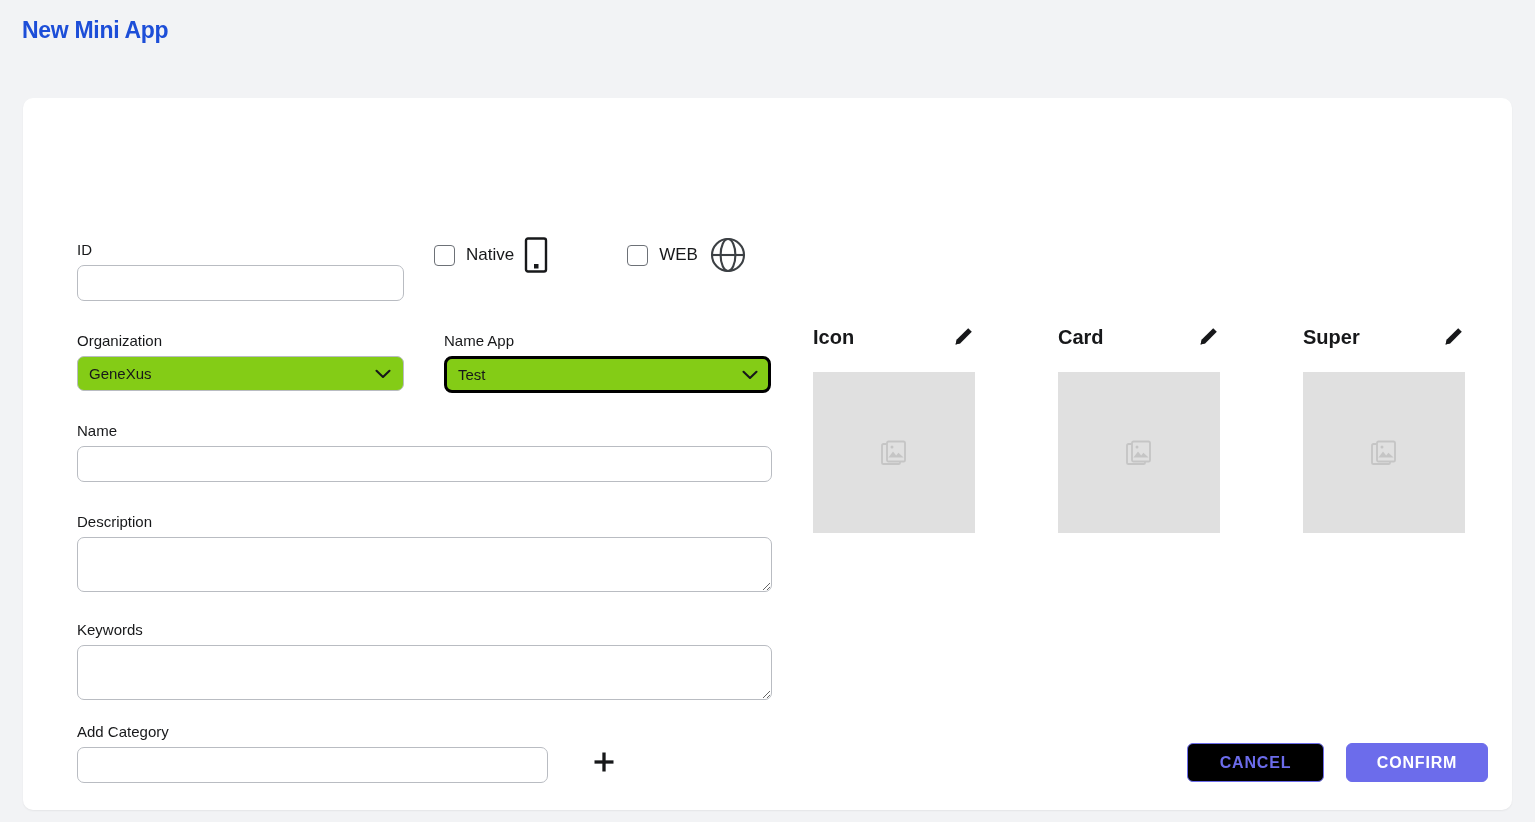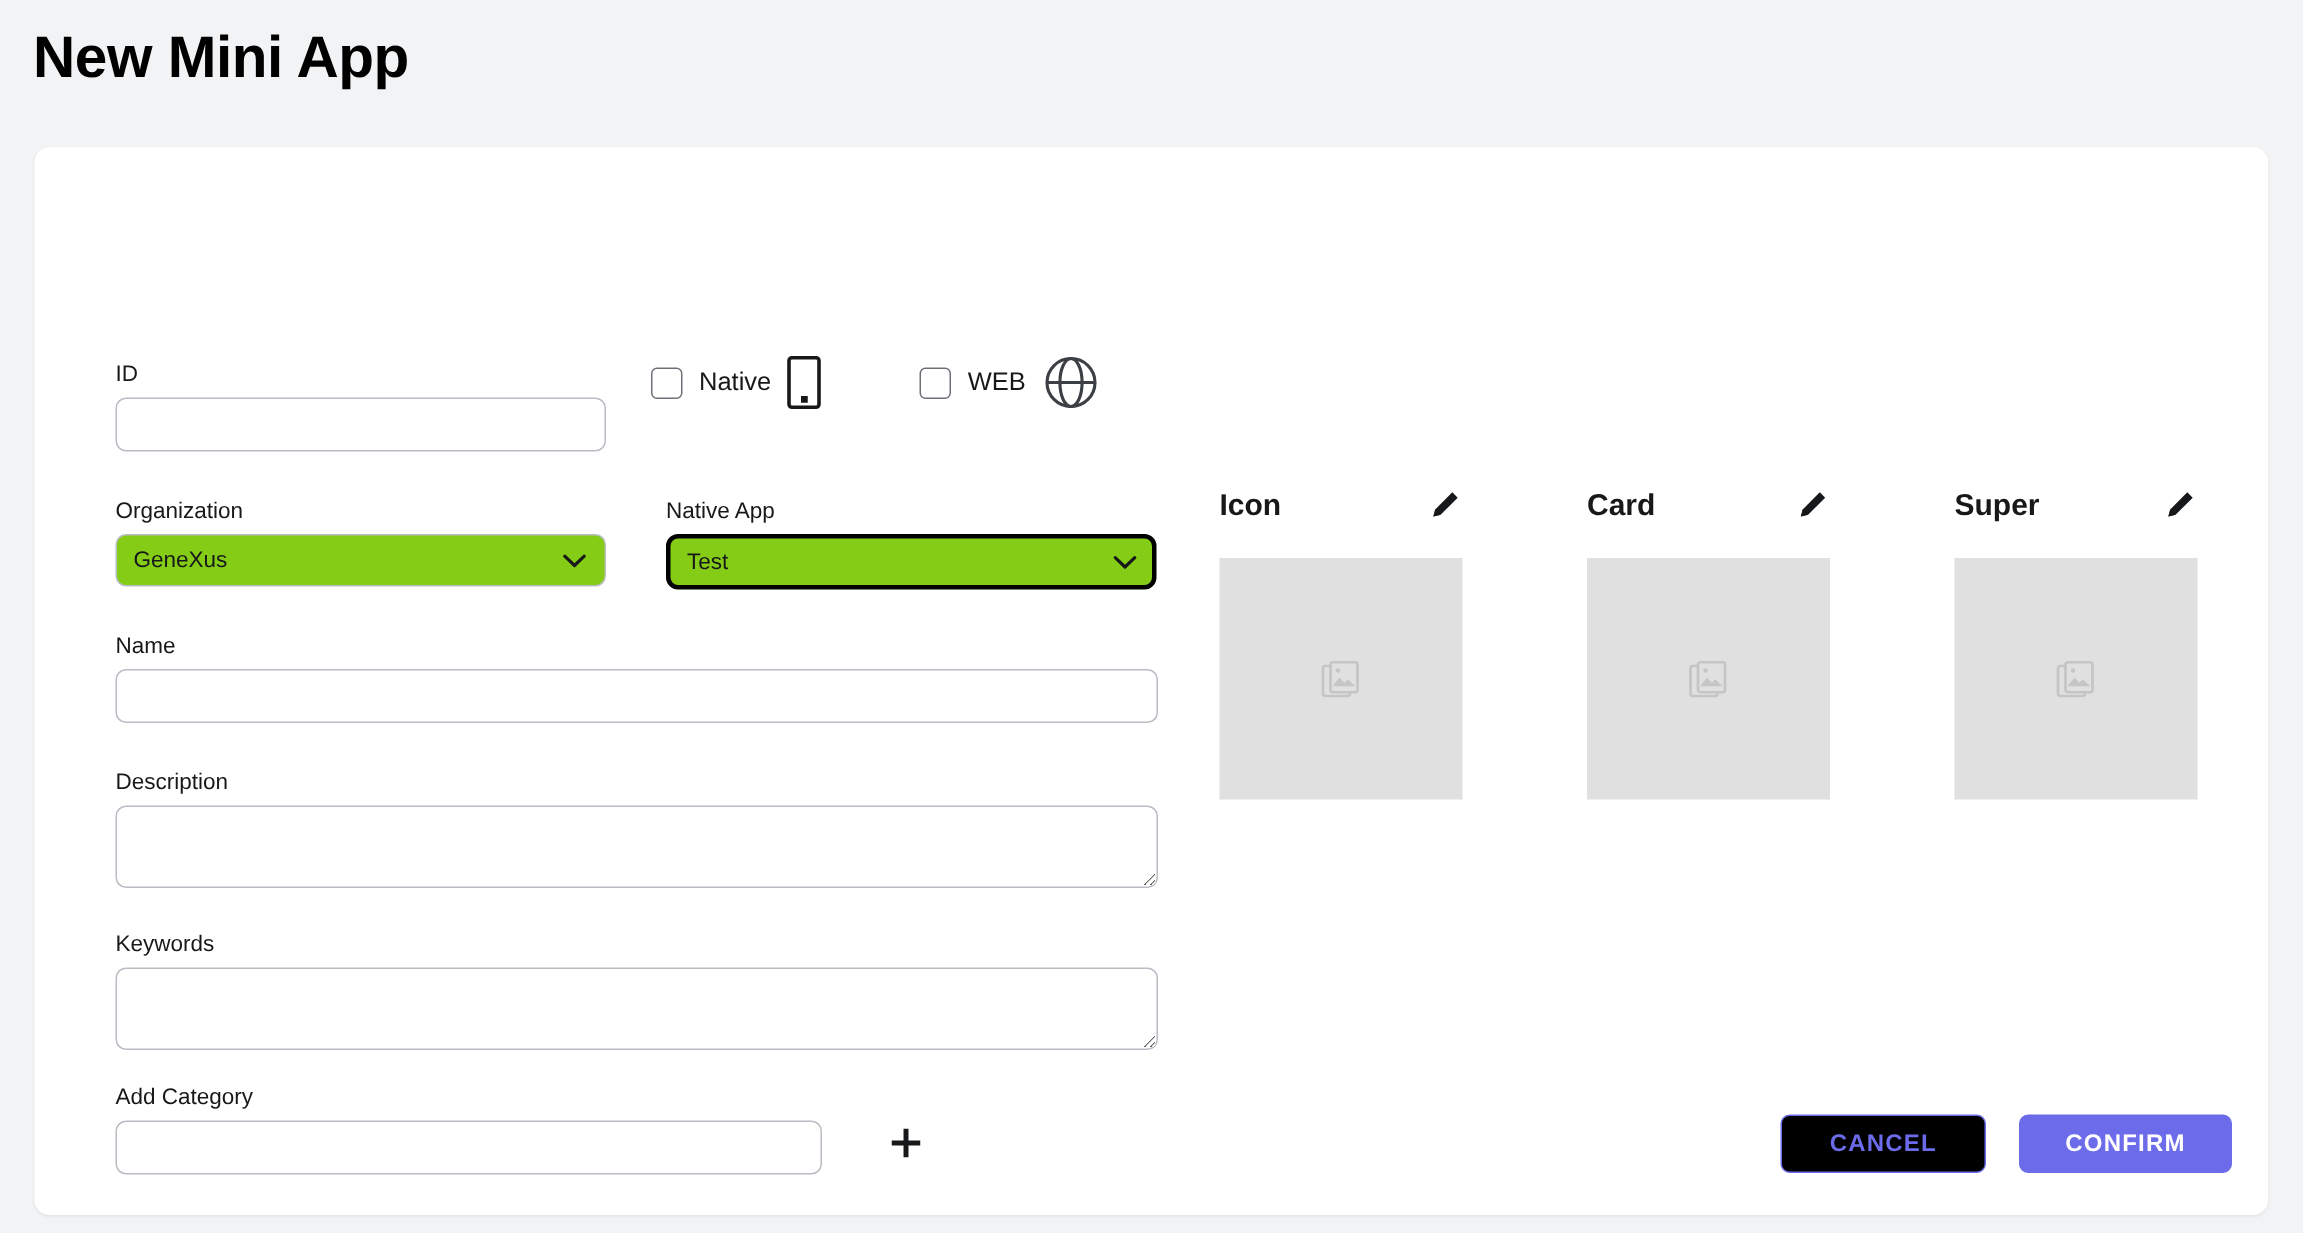"New Mini App" #page-title { color: #000000 -> #1d4ed8; font-size: 39px -> 23px }
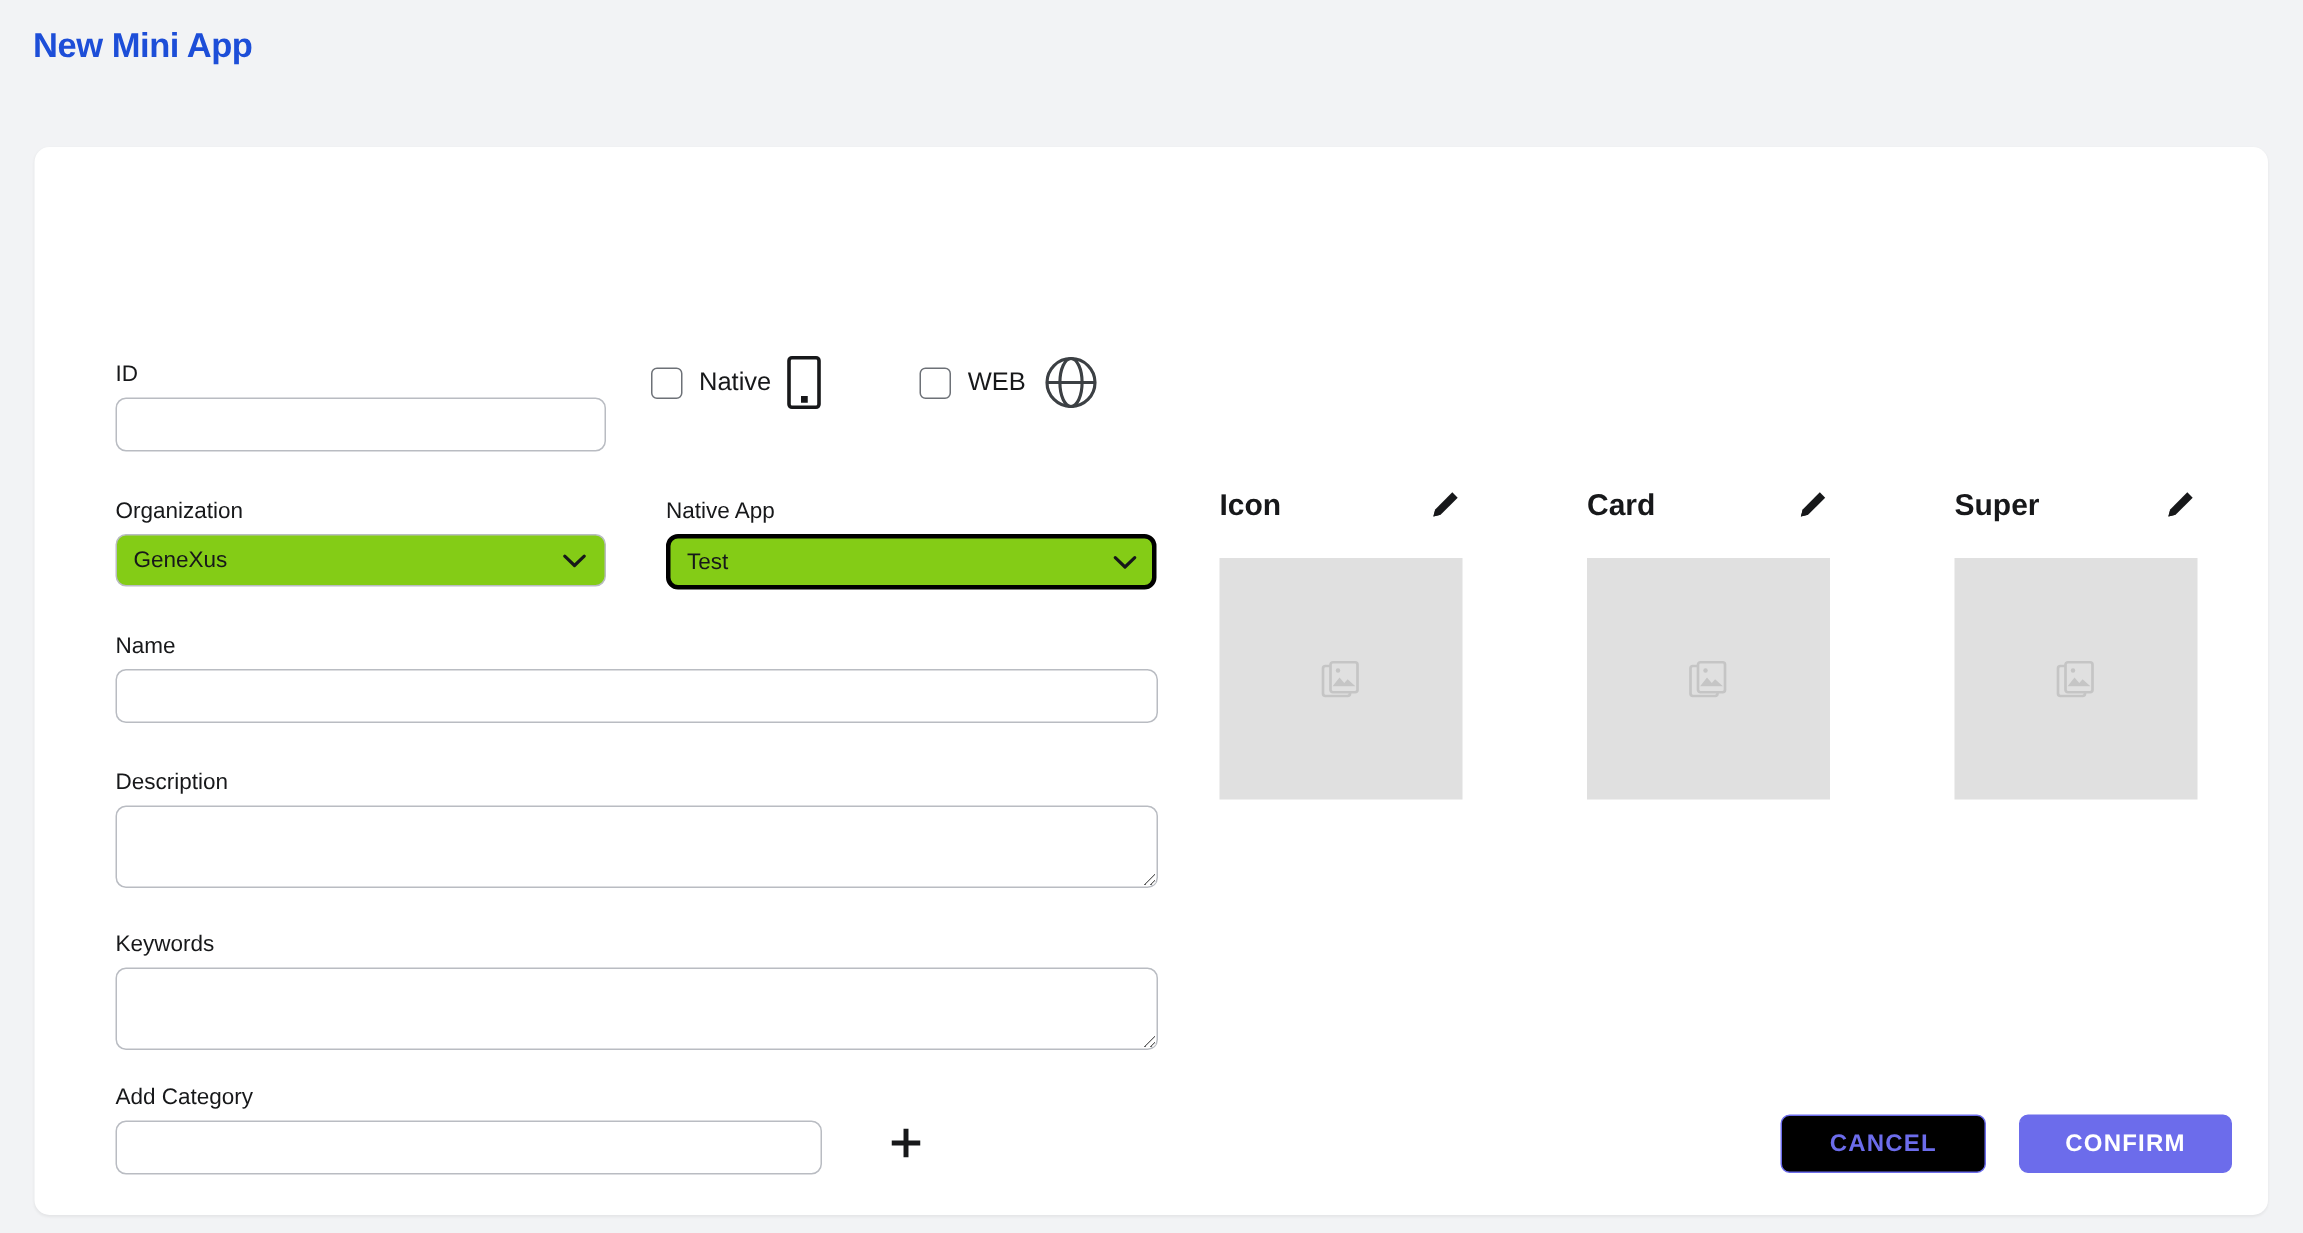"WEB" div.chk-group { margin-left: 40px -> 54px }
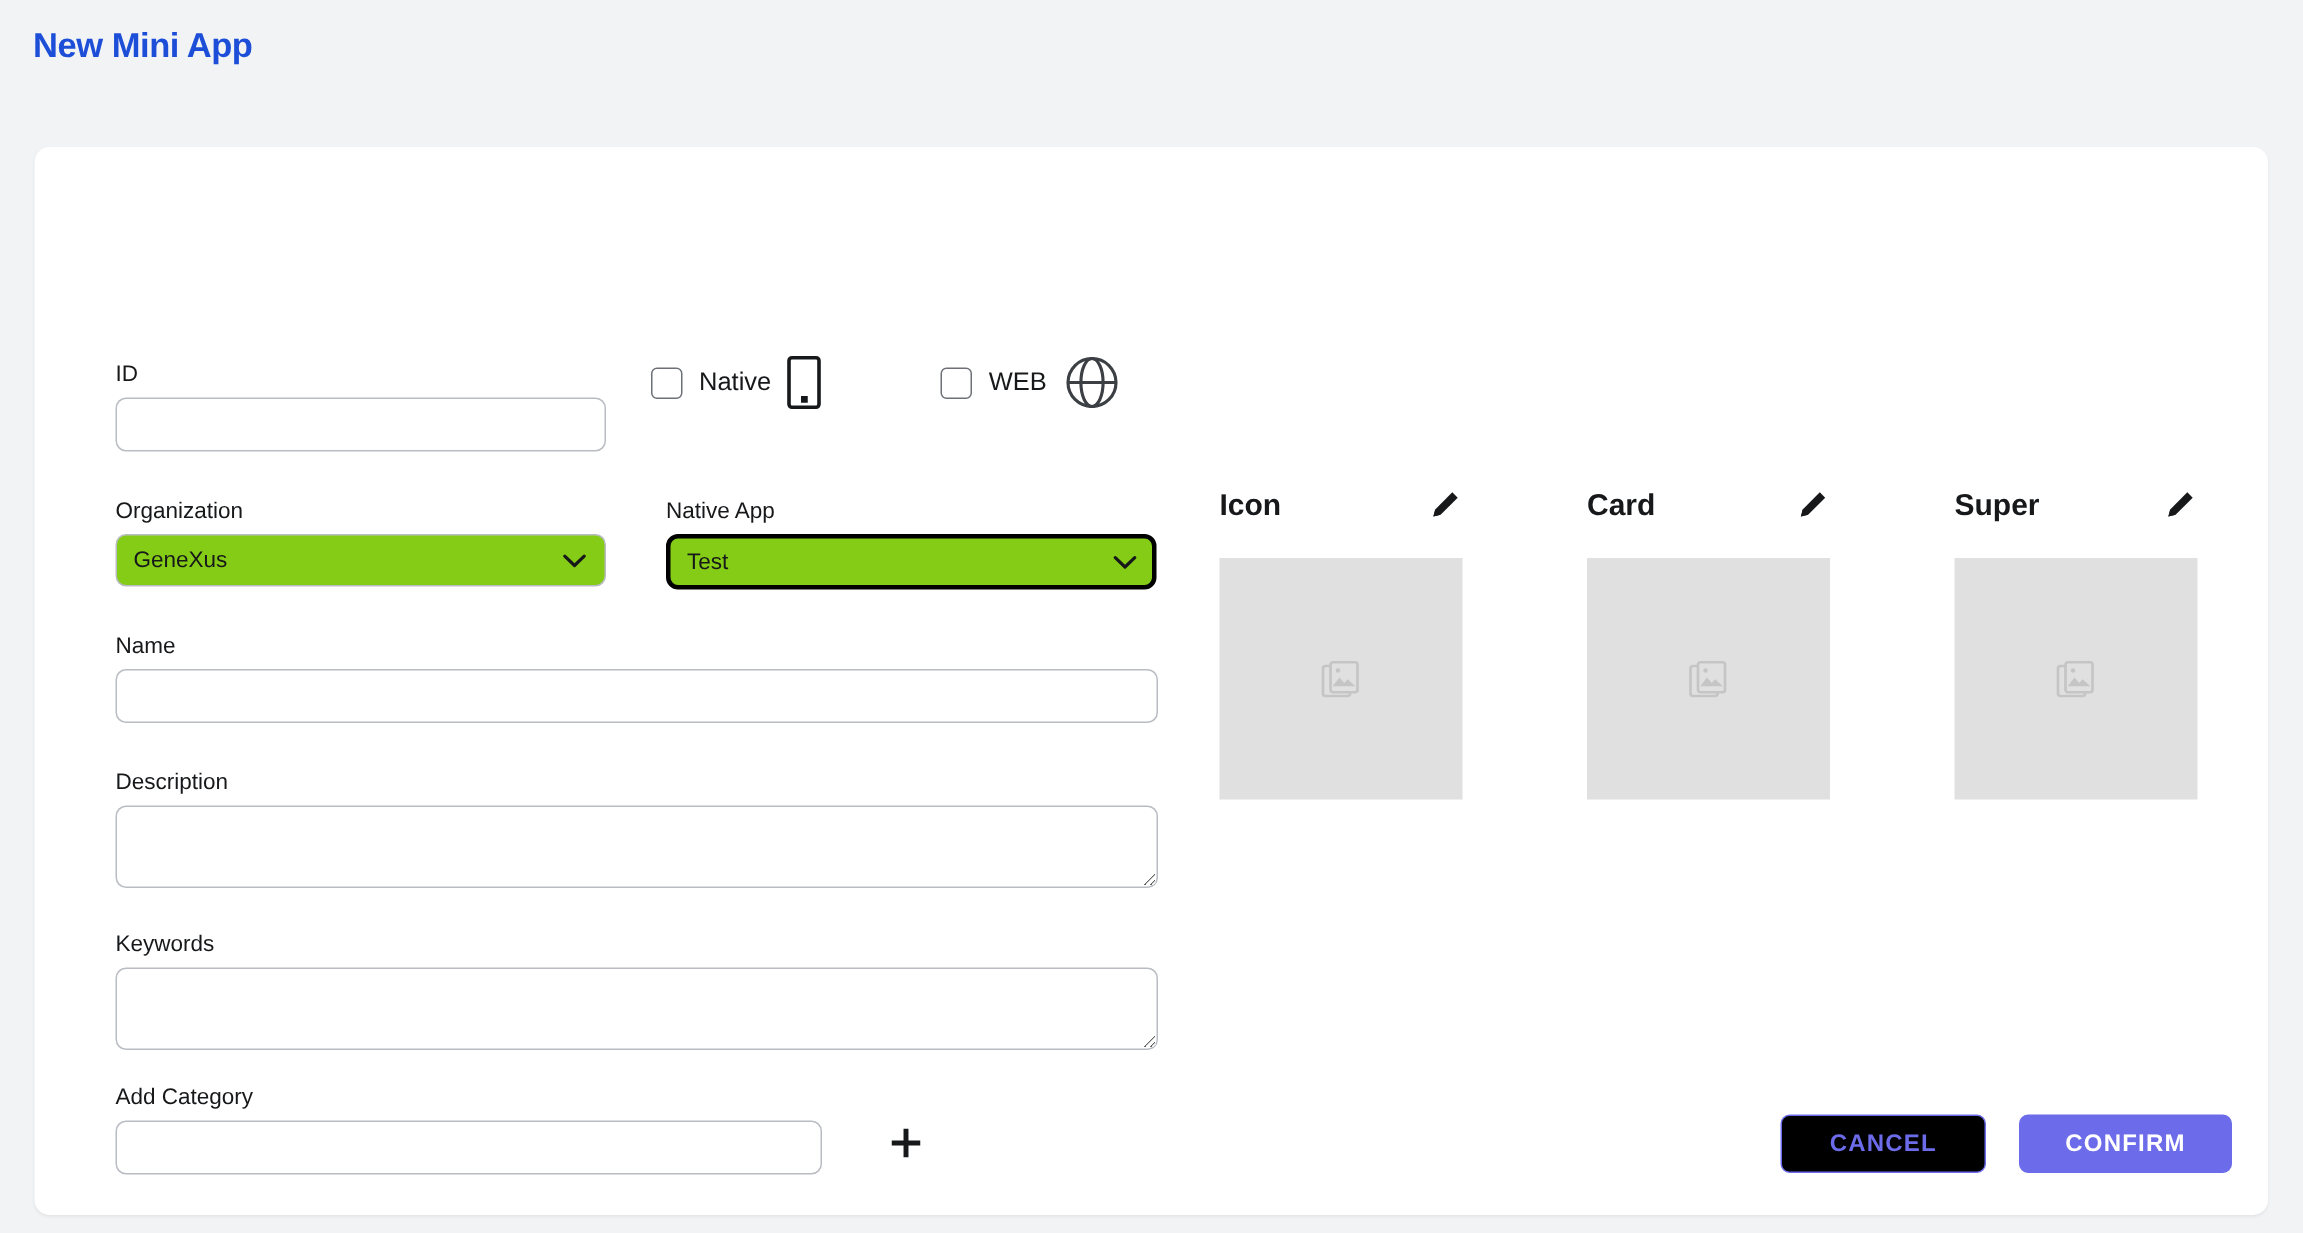"Native App" label.field-label { text: Native -> Name }
